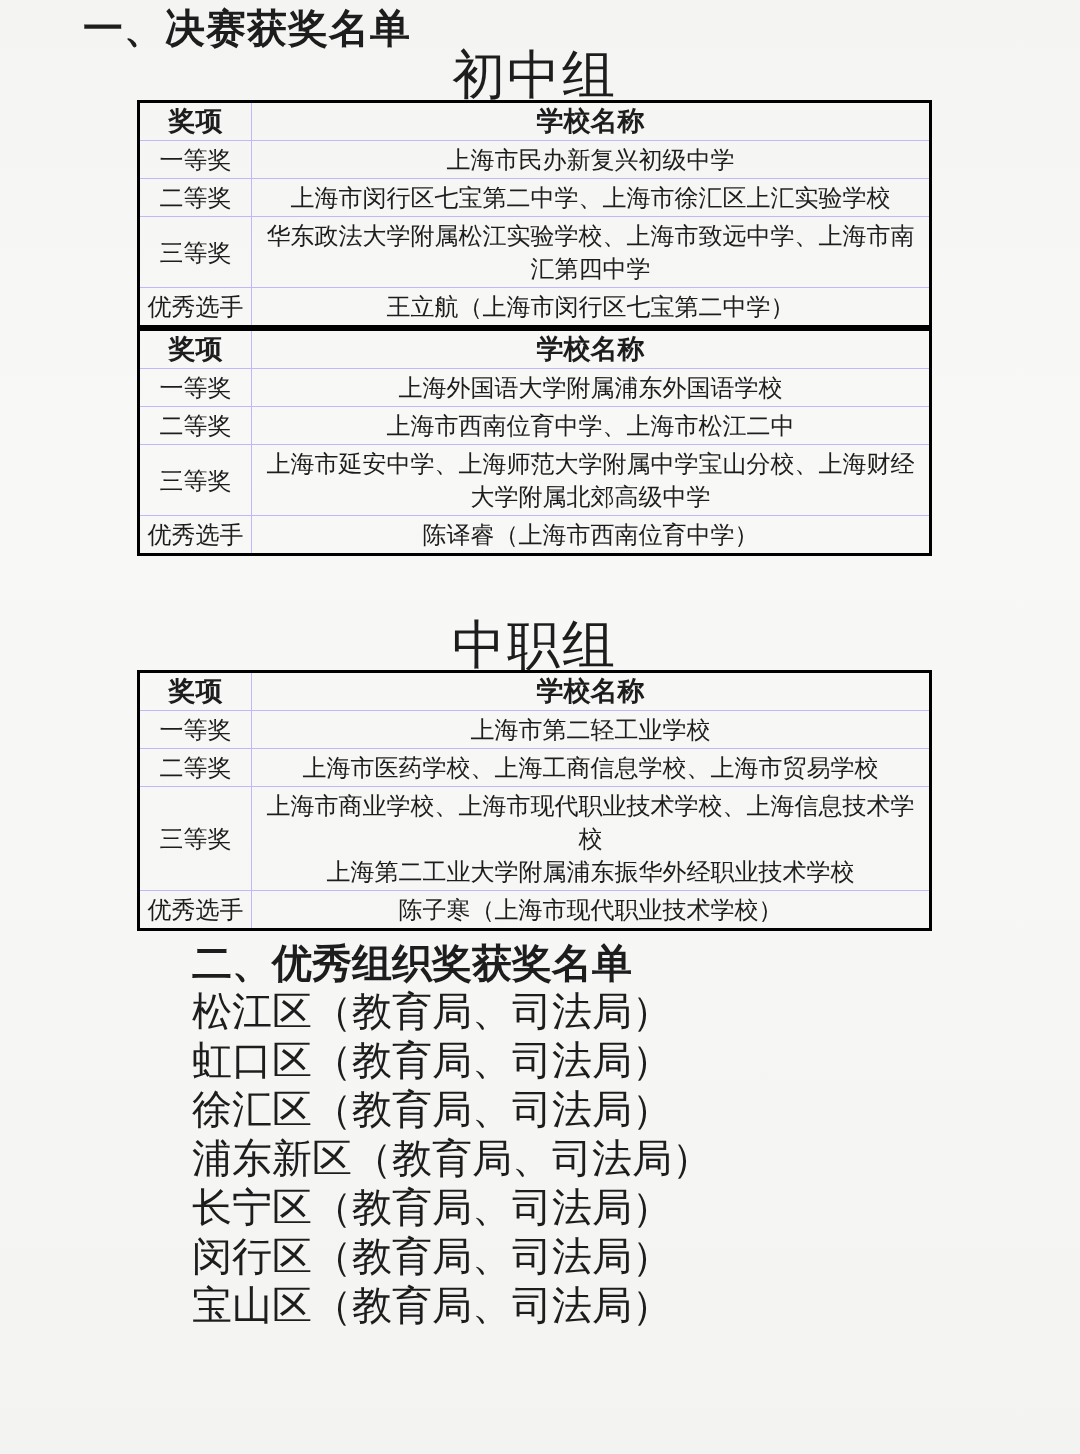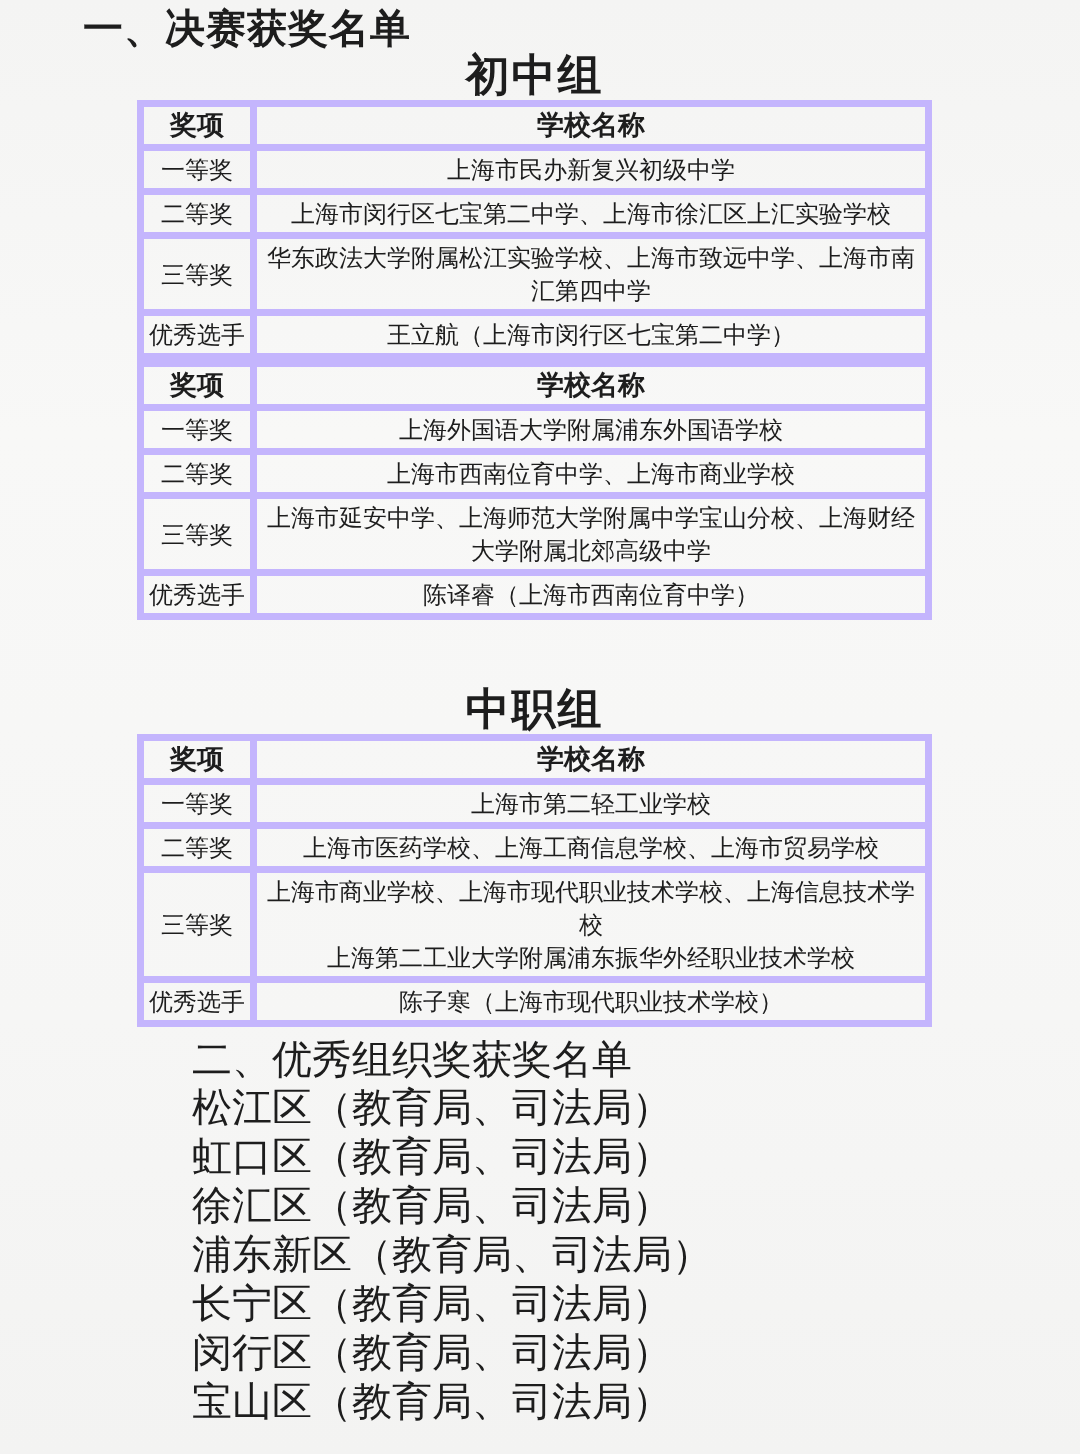"初中组" .group-title { font-size: 44px -> 53px; font-weight: 700 -> 400 }
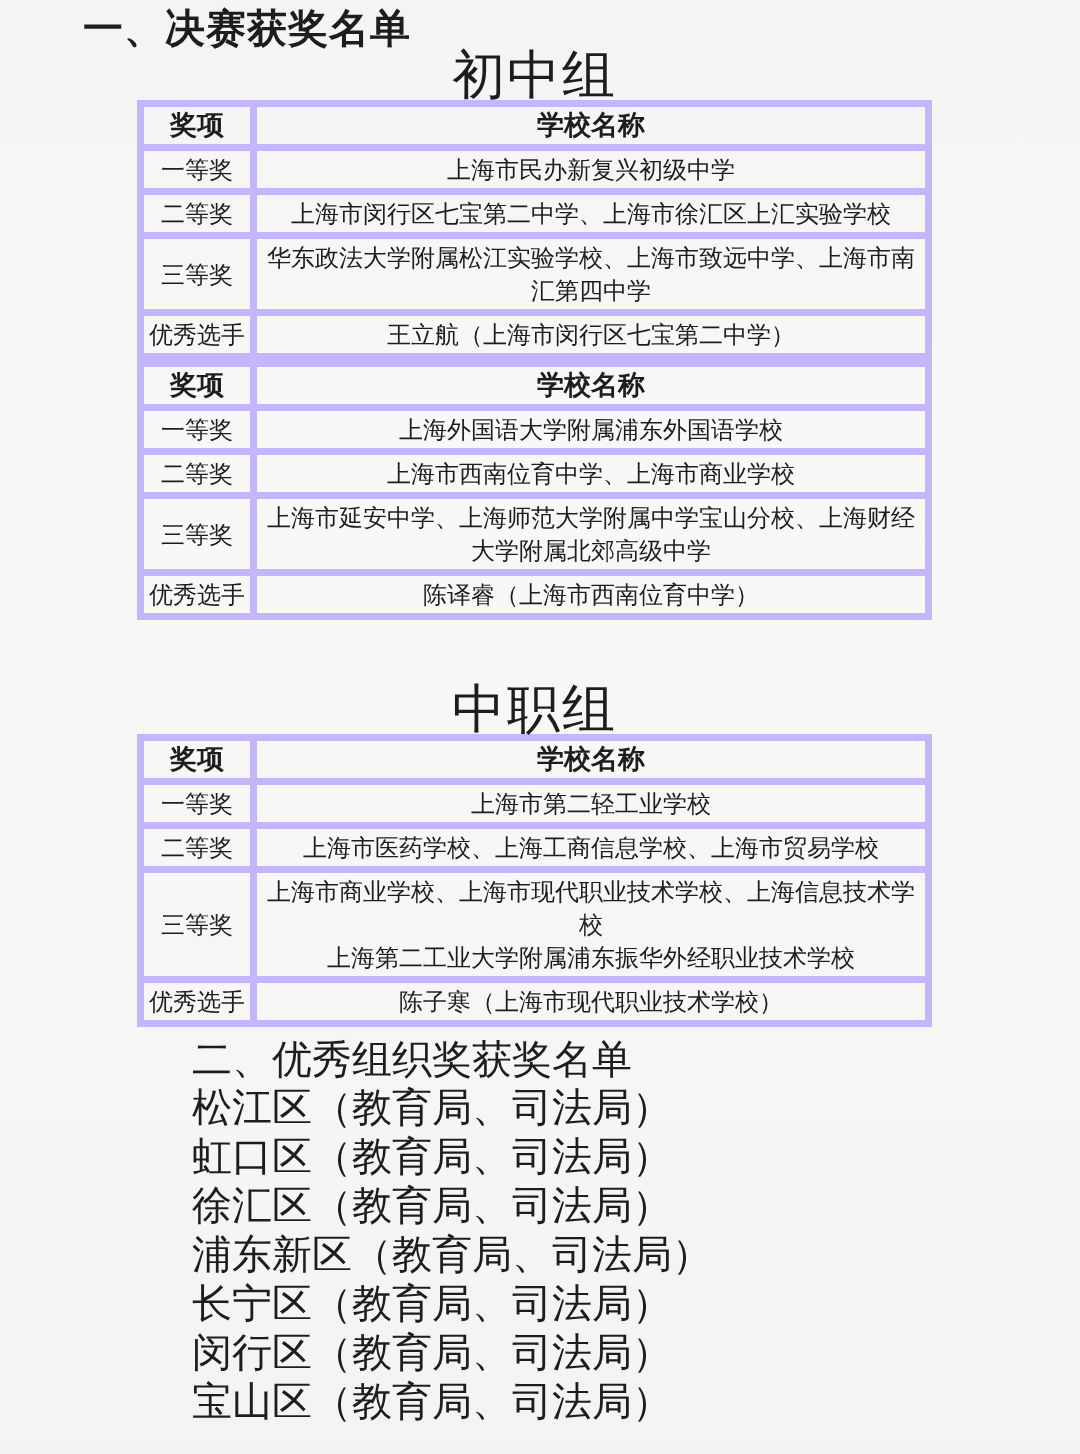"奖项" table.awards th, table.awards td { border: 7px solid #c4b5fd -> 1px solid #c4b5fd }
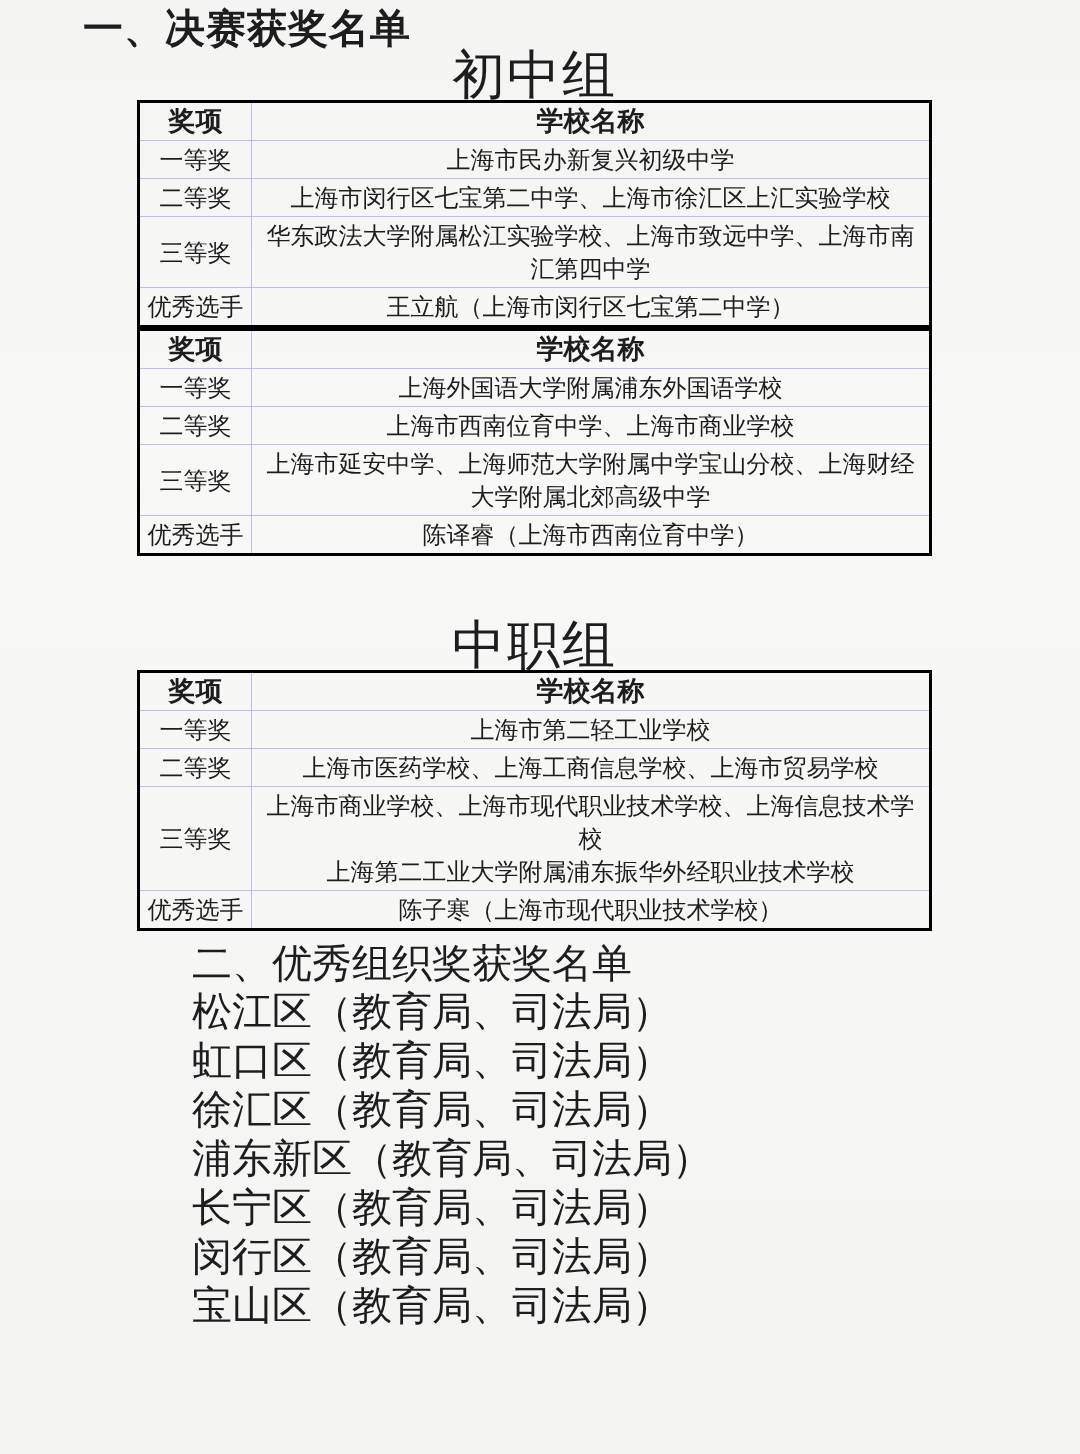"上海市西南位育中学、上海市商业学校" td.school { text: 商业学校 -> 松江二中 }
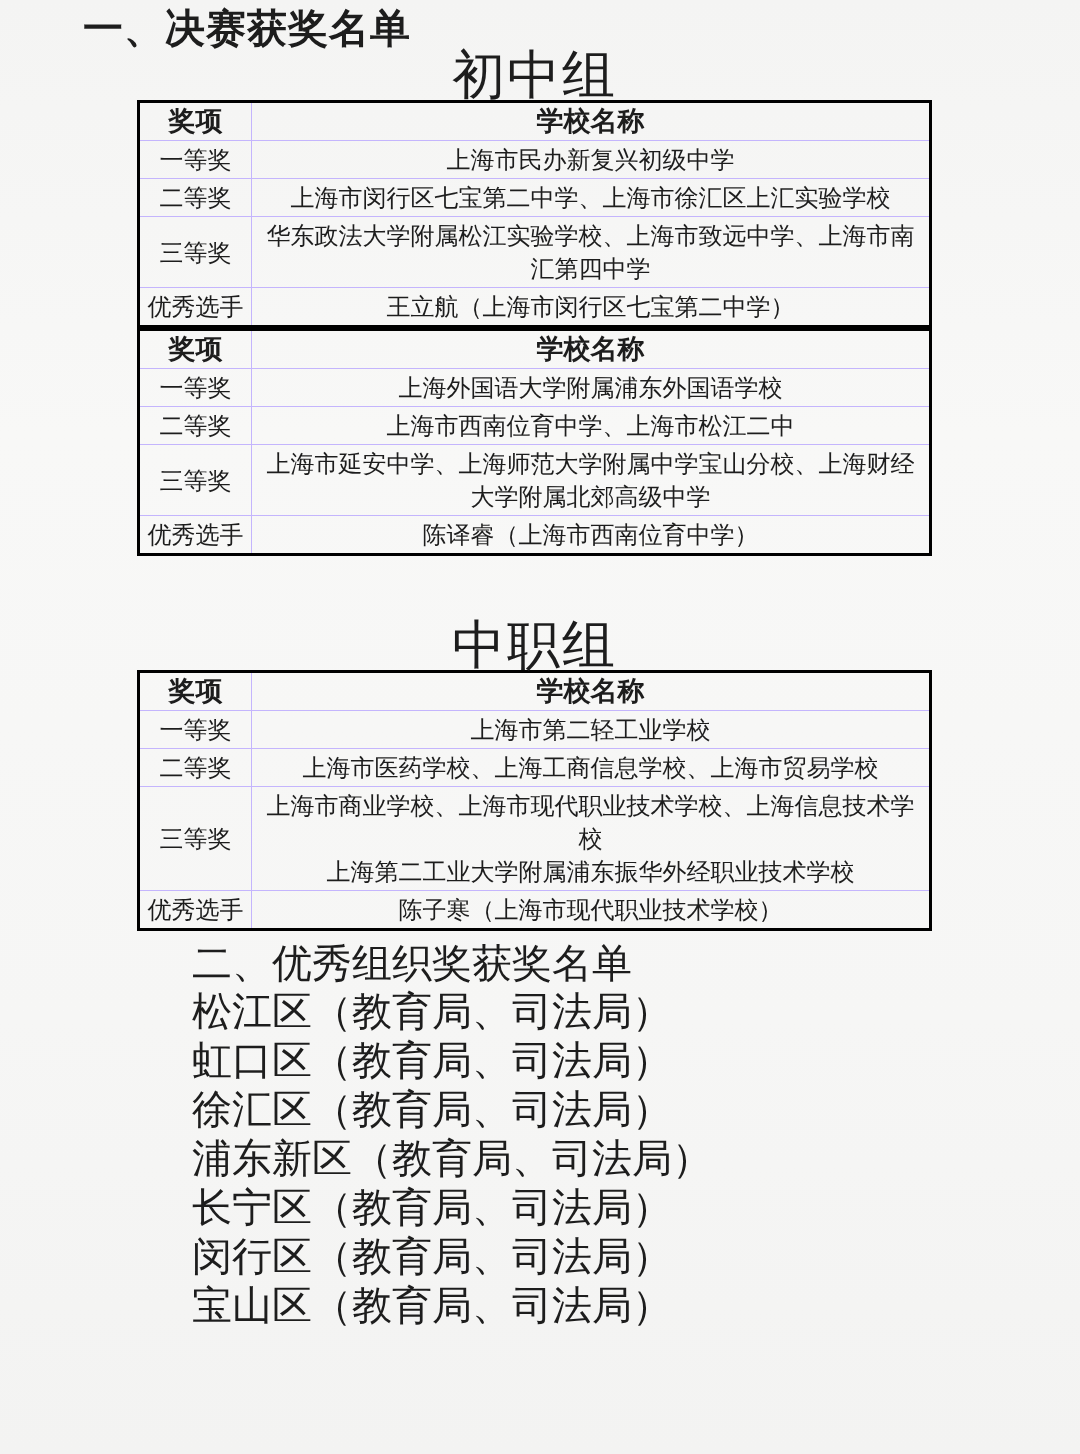"二、优秀组织奖获奖名单" .h2 { font-weight: 400 -> 700 }
